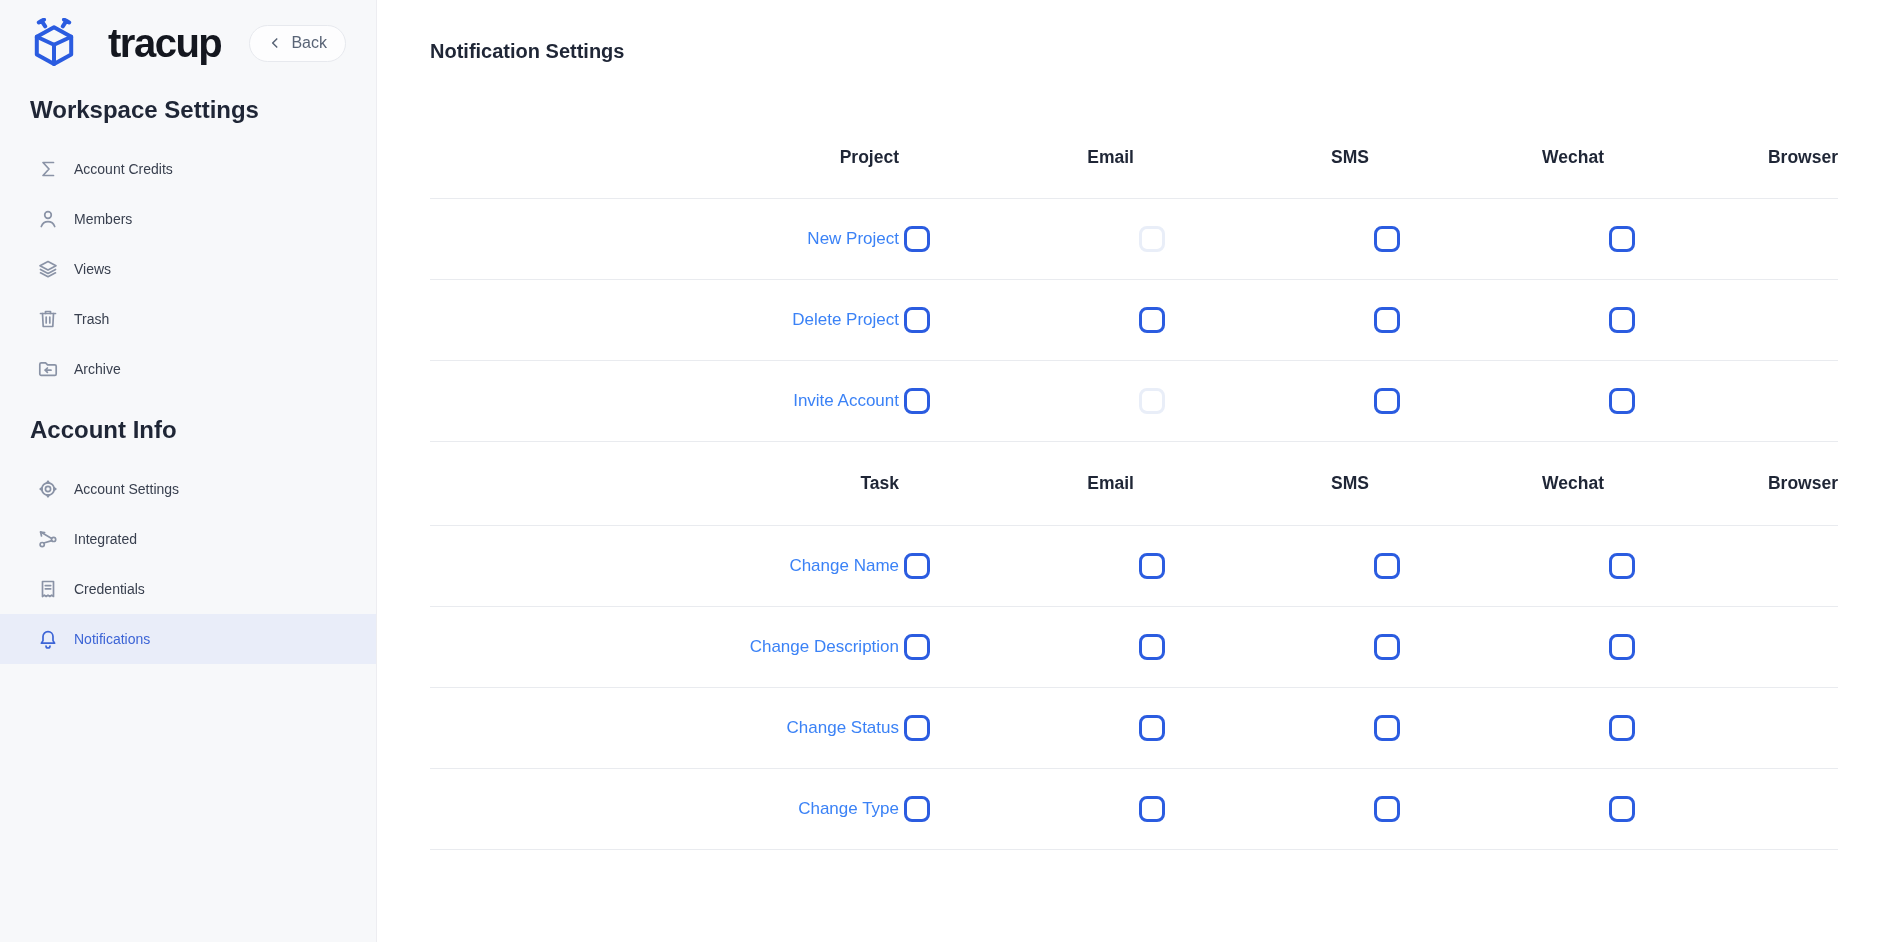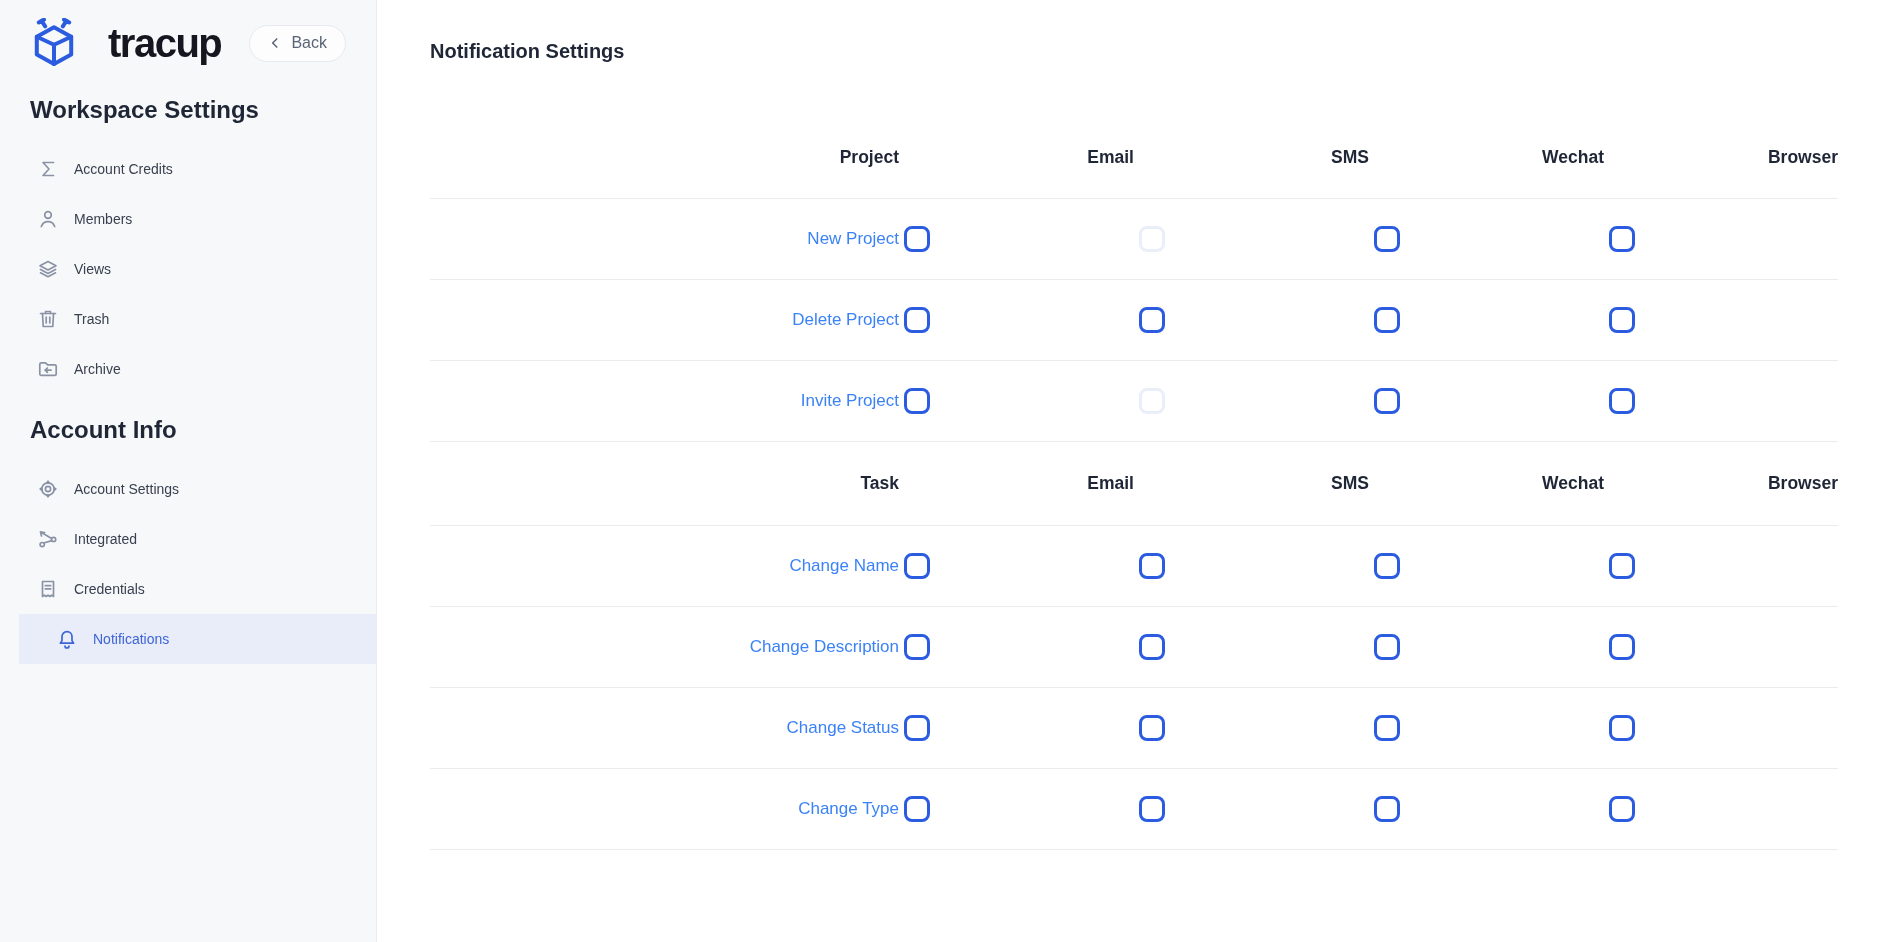"Invite Project" div.row-label { text: Project -> Account }
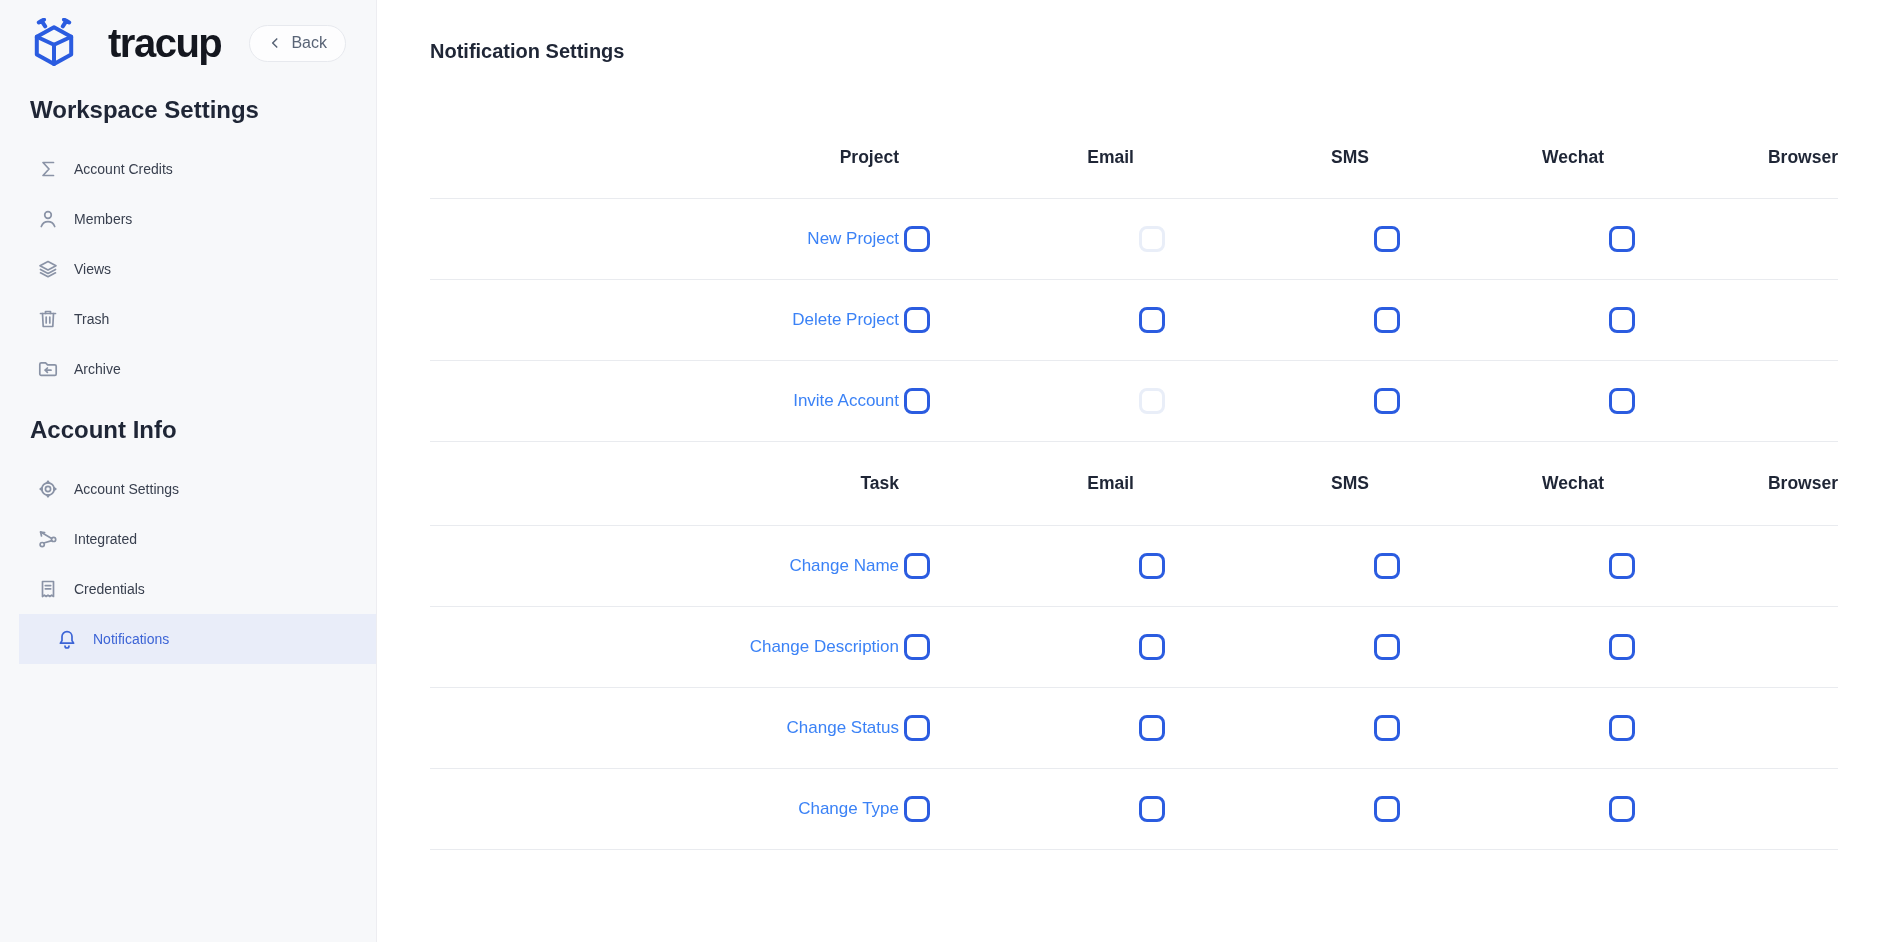"Notifications" .menu-item.active { margin-left: 19px -> none }
